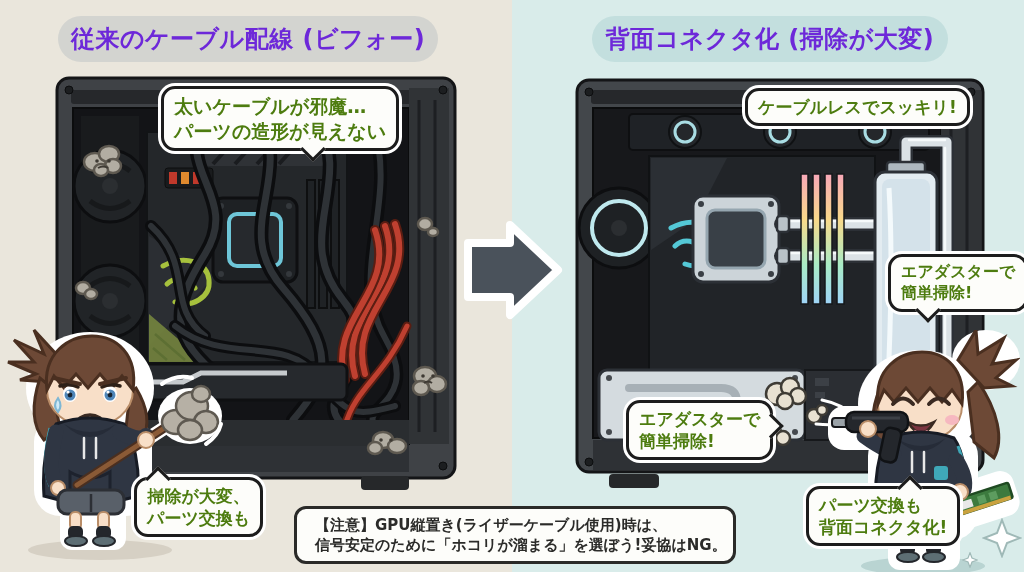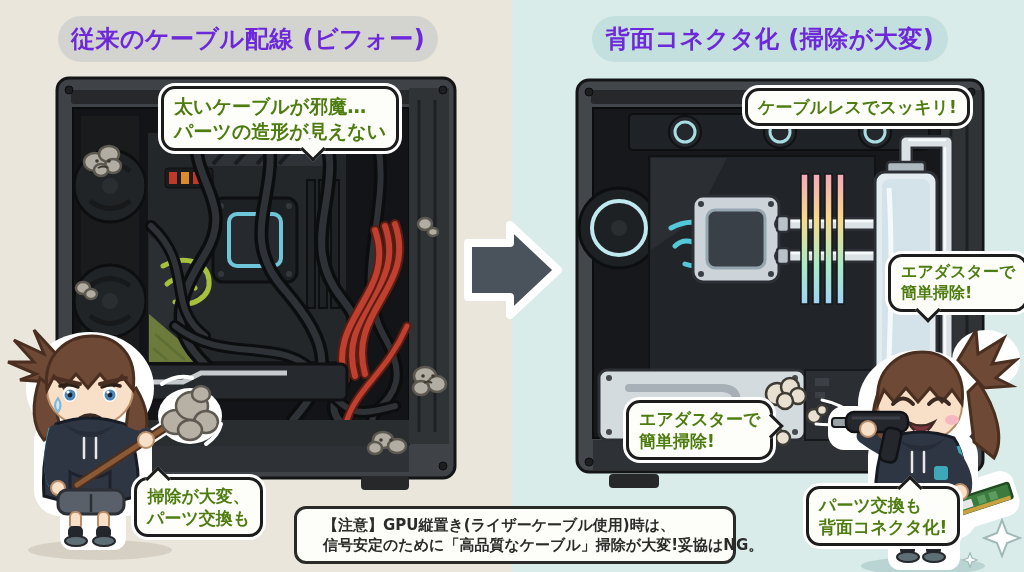"【注意】GPU縦置き(ライザーケーブル使用)時は、" #warning-box { padding: 5px 16px -> 5px 8px }
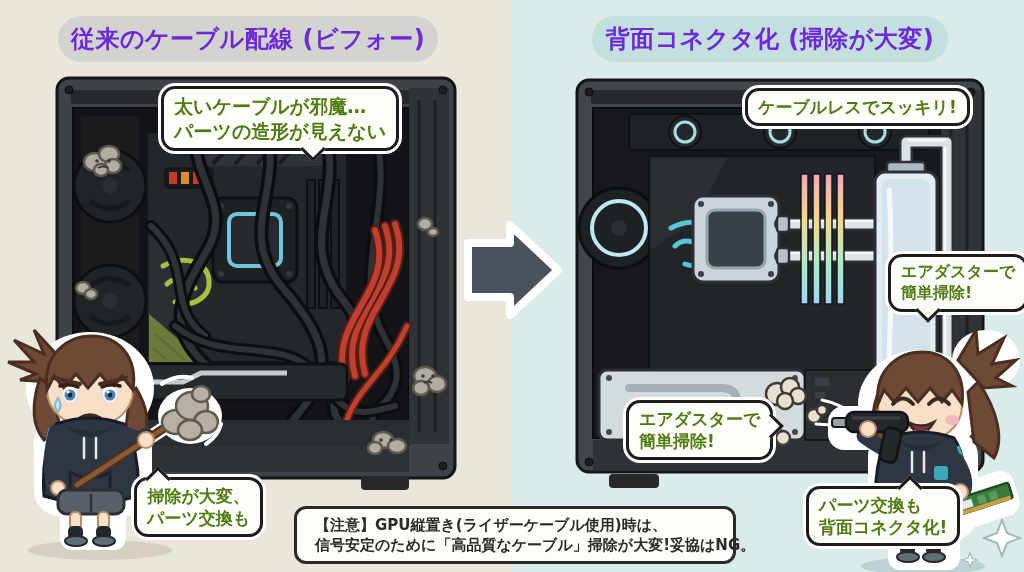"信号安定のために「高品質なケーブル」掃除が大変!妥協はNG。" span { text: 高品質なケーブル」掃除が大変 -> ホコリが溜まる」を選ぼう }
